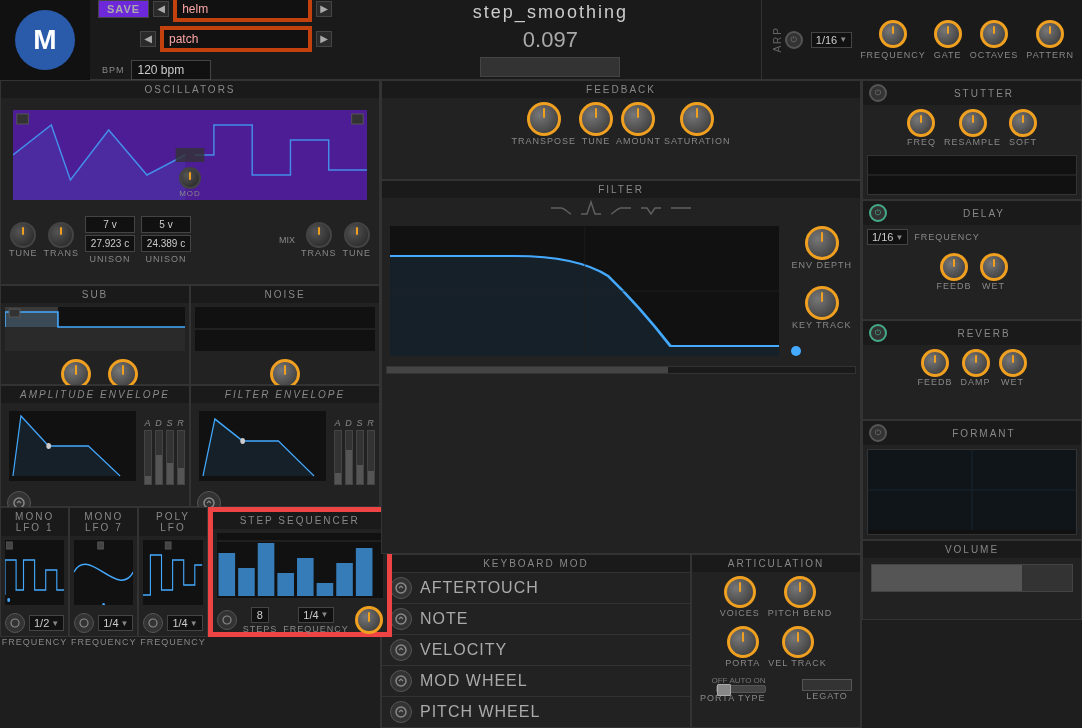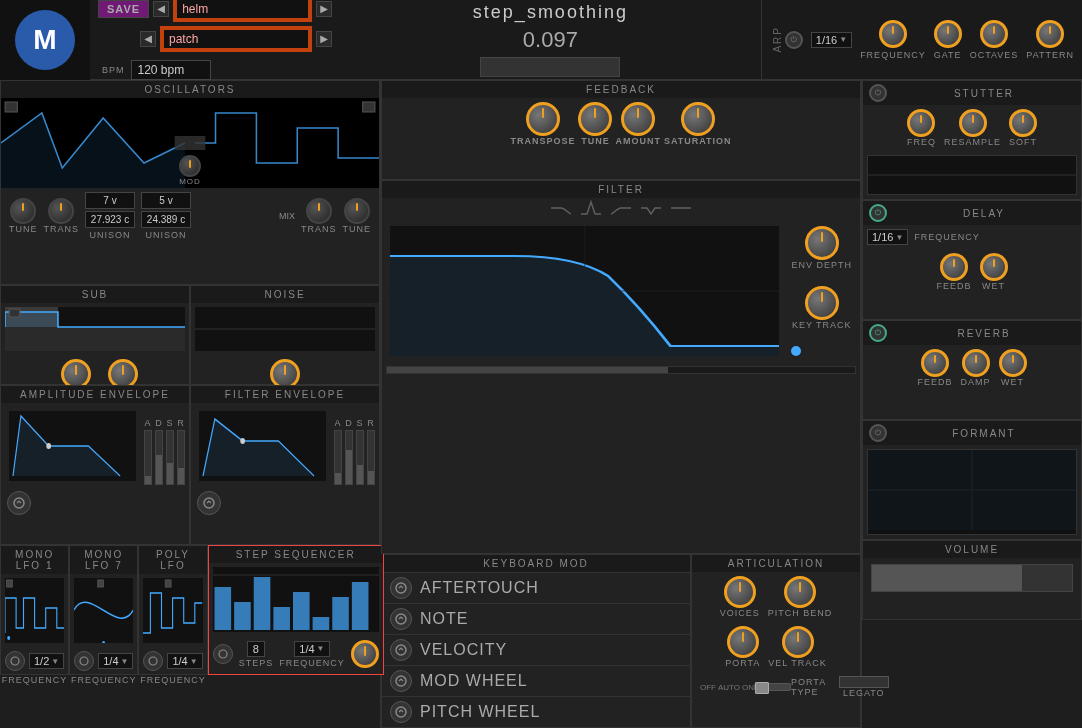"SAVE" .save-btn { background: #701a75 -> #6d28d9 }
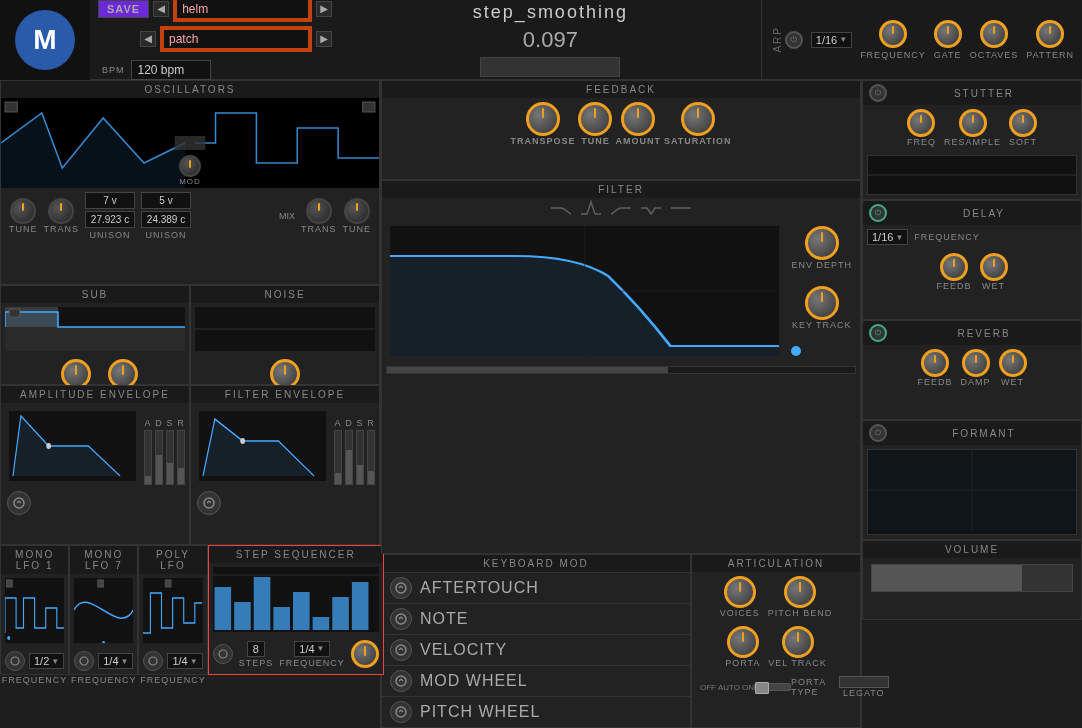"TRANSPOSE" .gap-16 { font-weight: bold -> none }
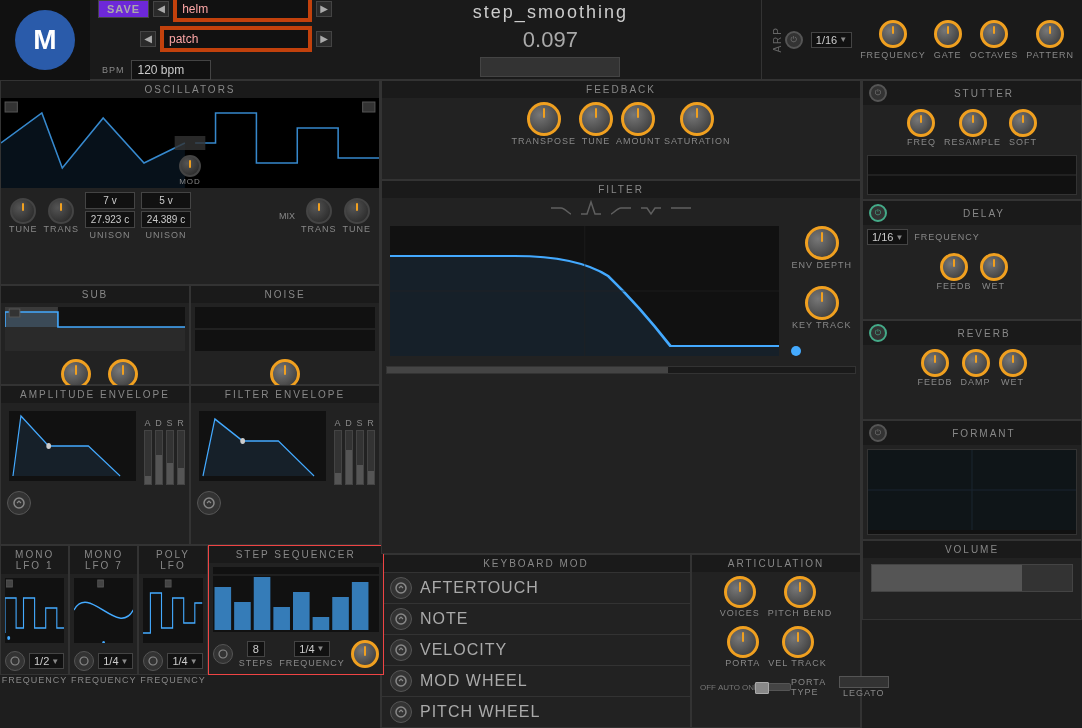"MOD" .osc-display { background: #000000 -> #4c1d95; margin: 0 -> 12px }
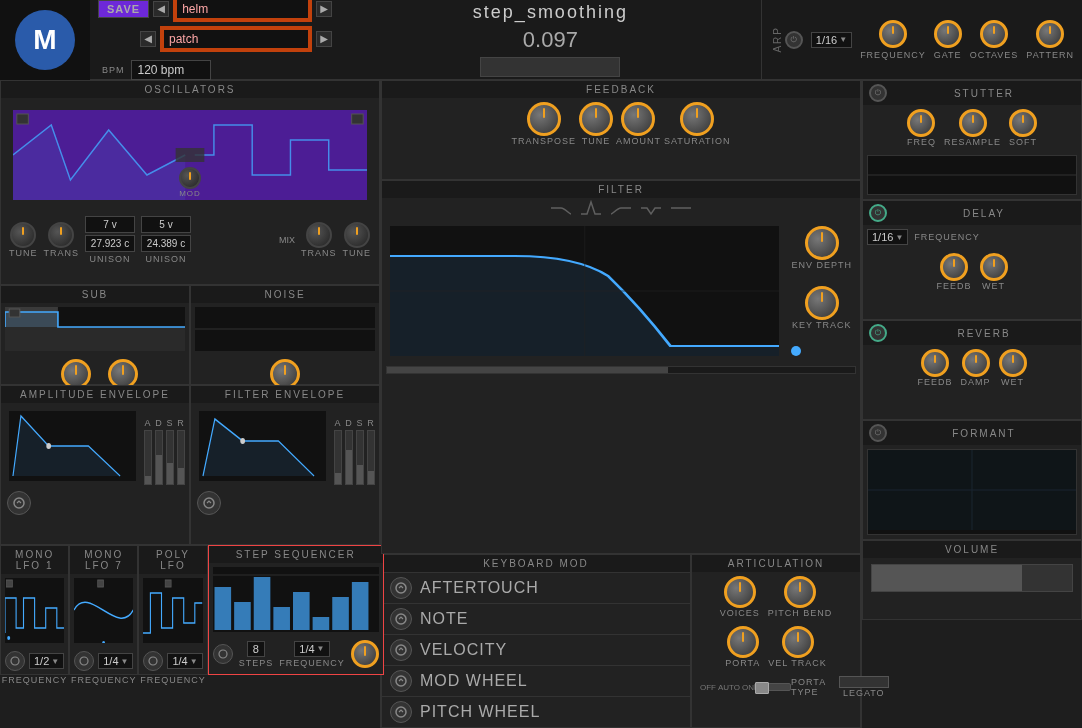"AMPLITUDE ENVELOPE" .envelope-row { font-style: none -> italic; height: 160px -> 122px }
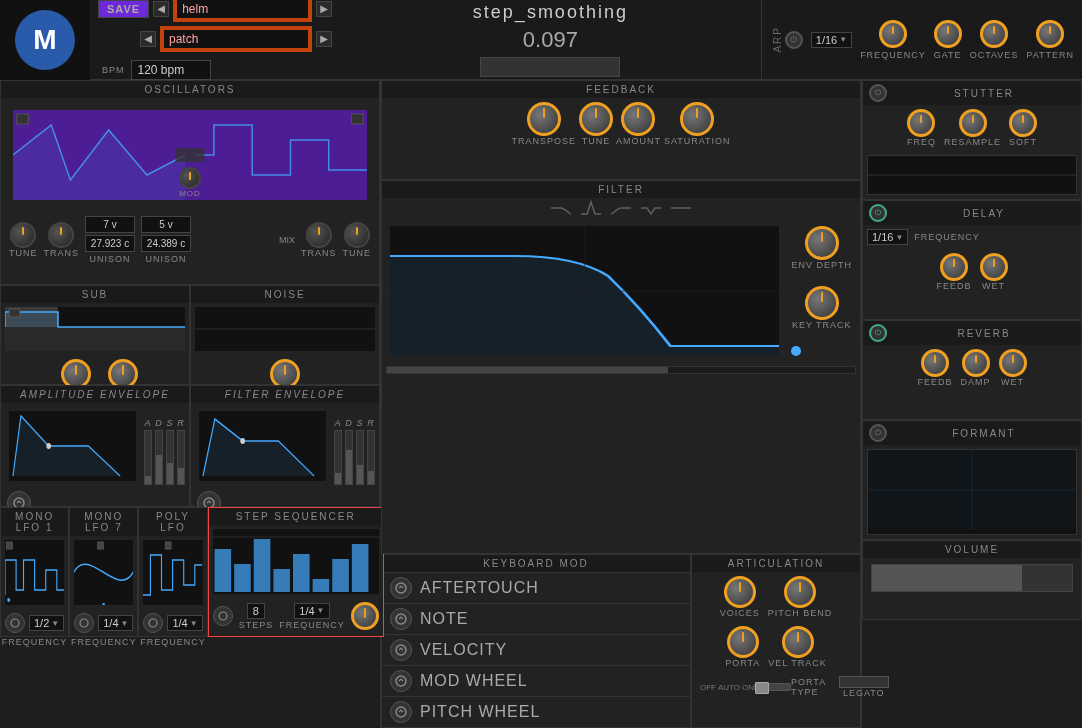"STEP SEQUENCER" .step-seq-section { border: 1px solid #ef4444 -> 5px solid #ef4444 }
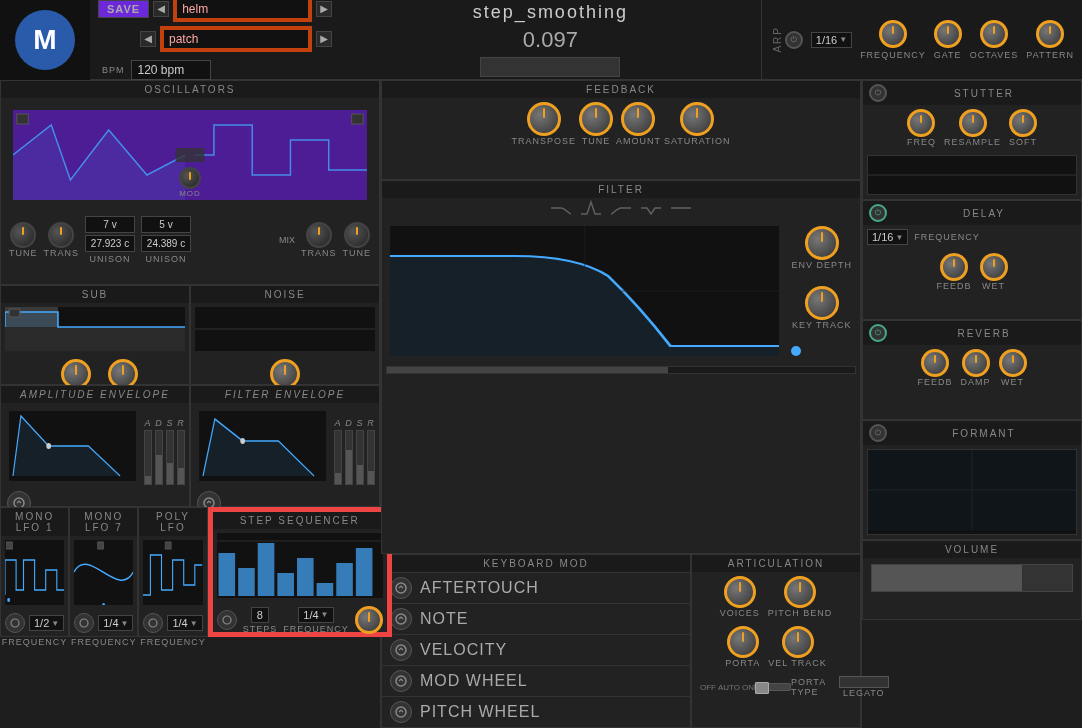"OFF" .porta-type-area { align-items: center -> flex-end; flex-direction: row -> column }
